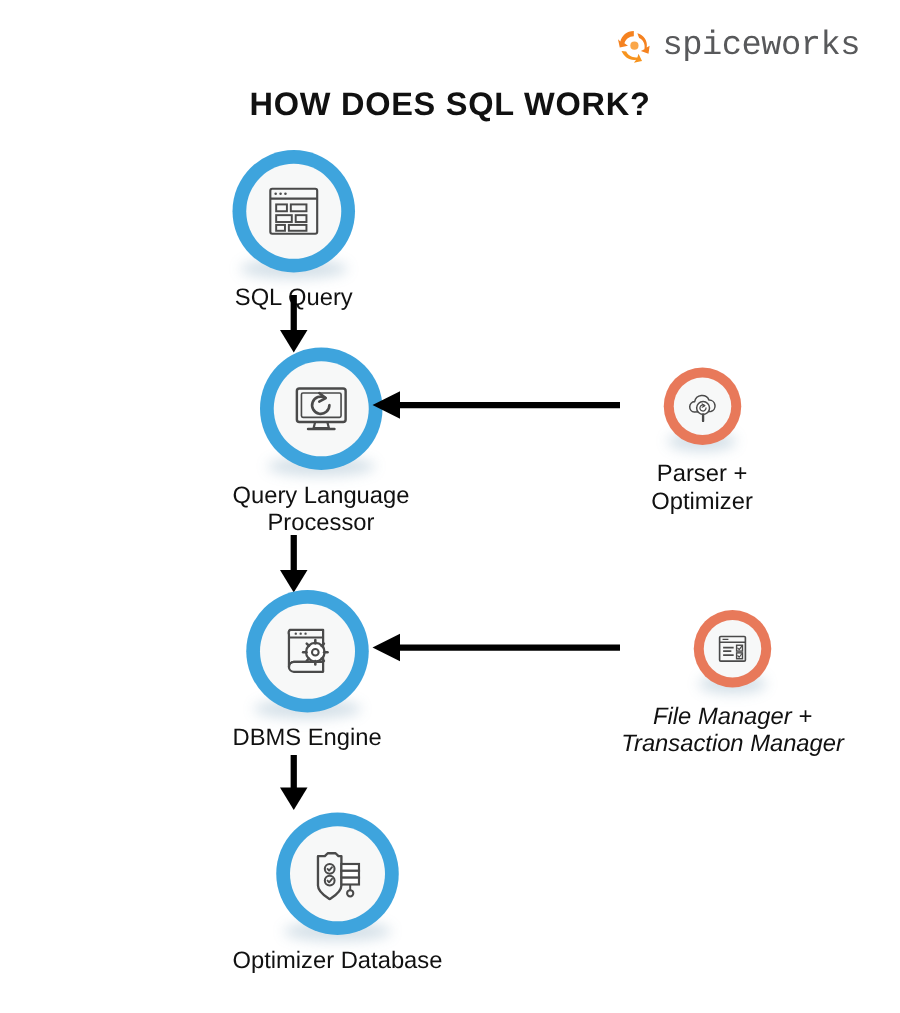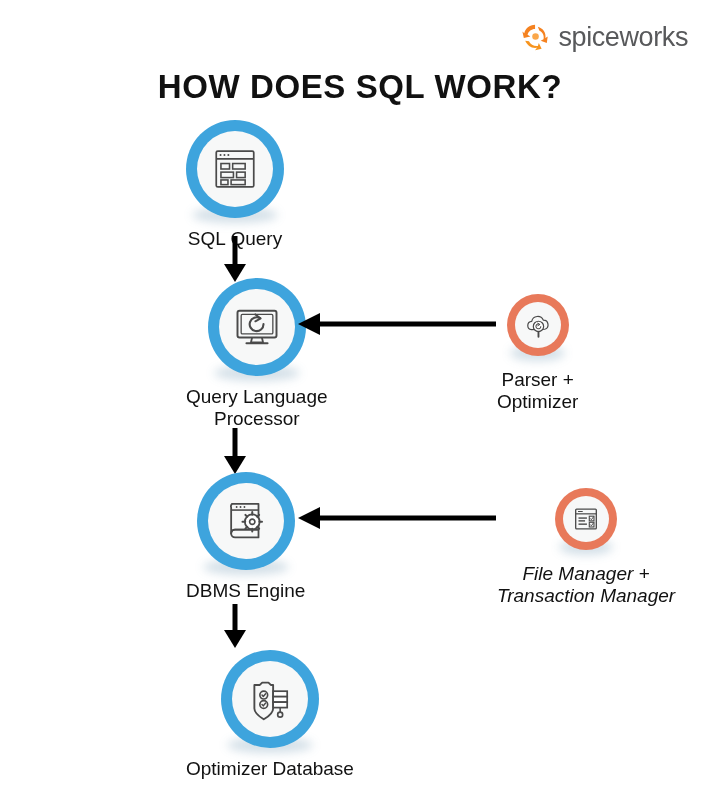"spiceworks" .brand-word { font-family: none -> Liberation Mono, monospace }
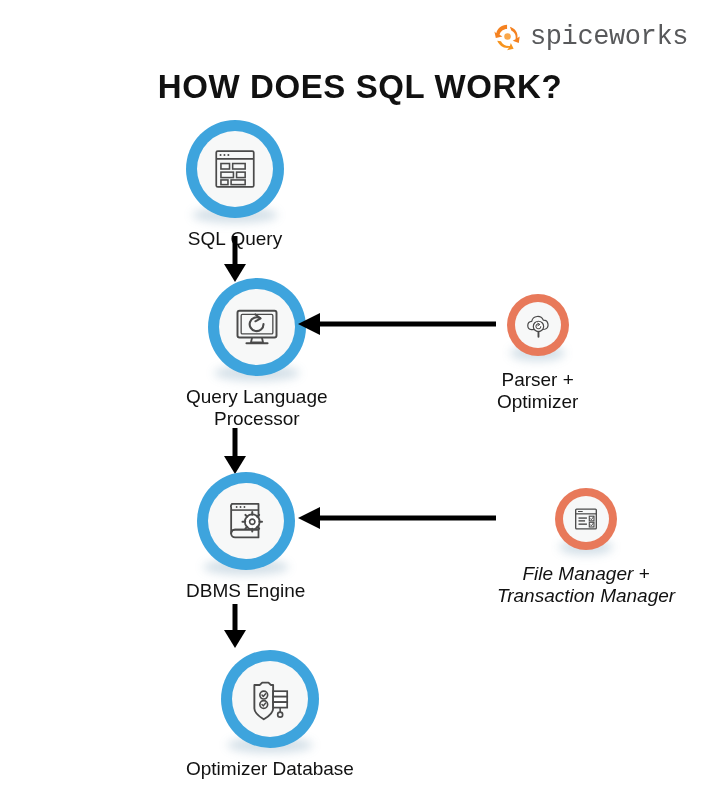"HOW DOES SQL WORK?" .title { font-size: 33px -> 26px }
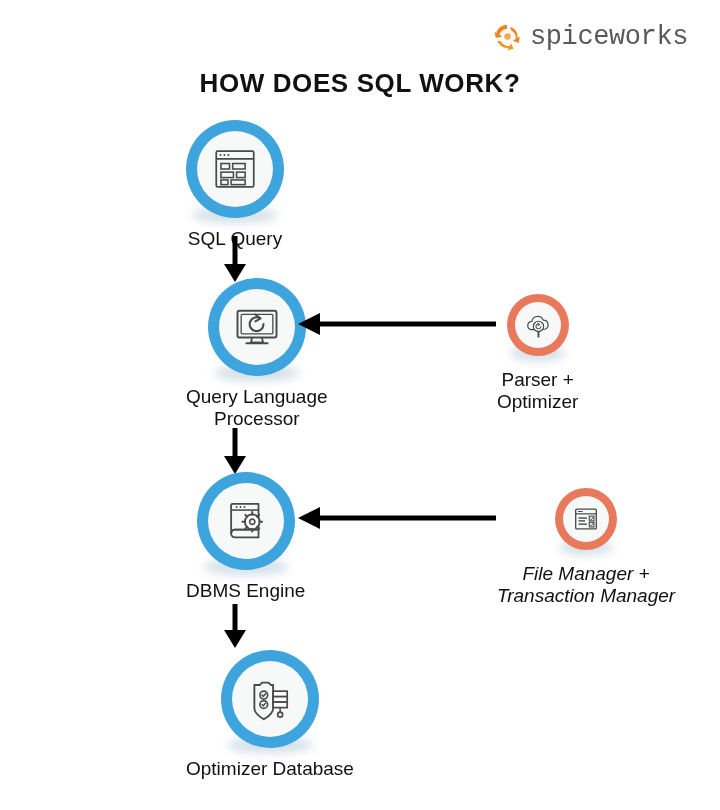"Parser +" .n-parser { left: 497px -> 521px }
